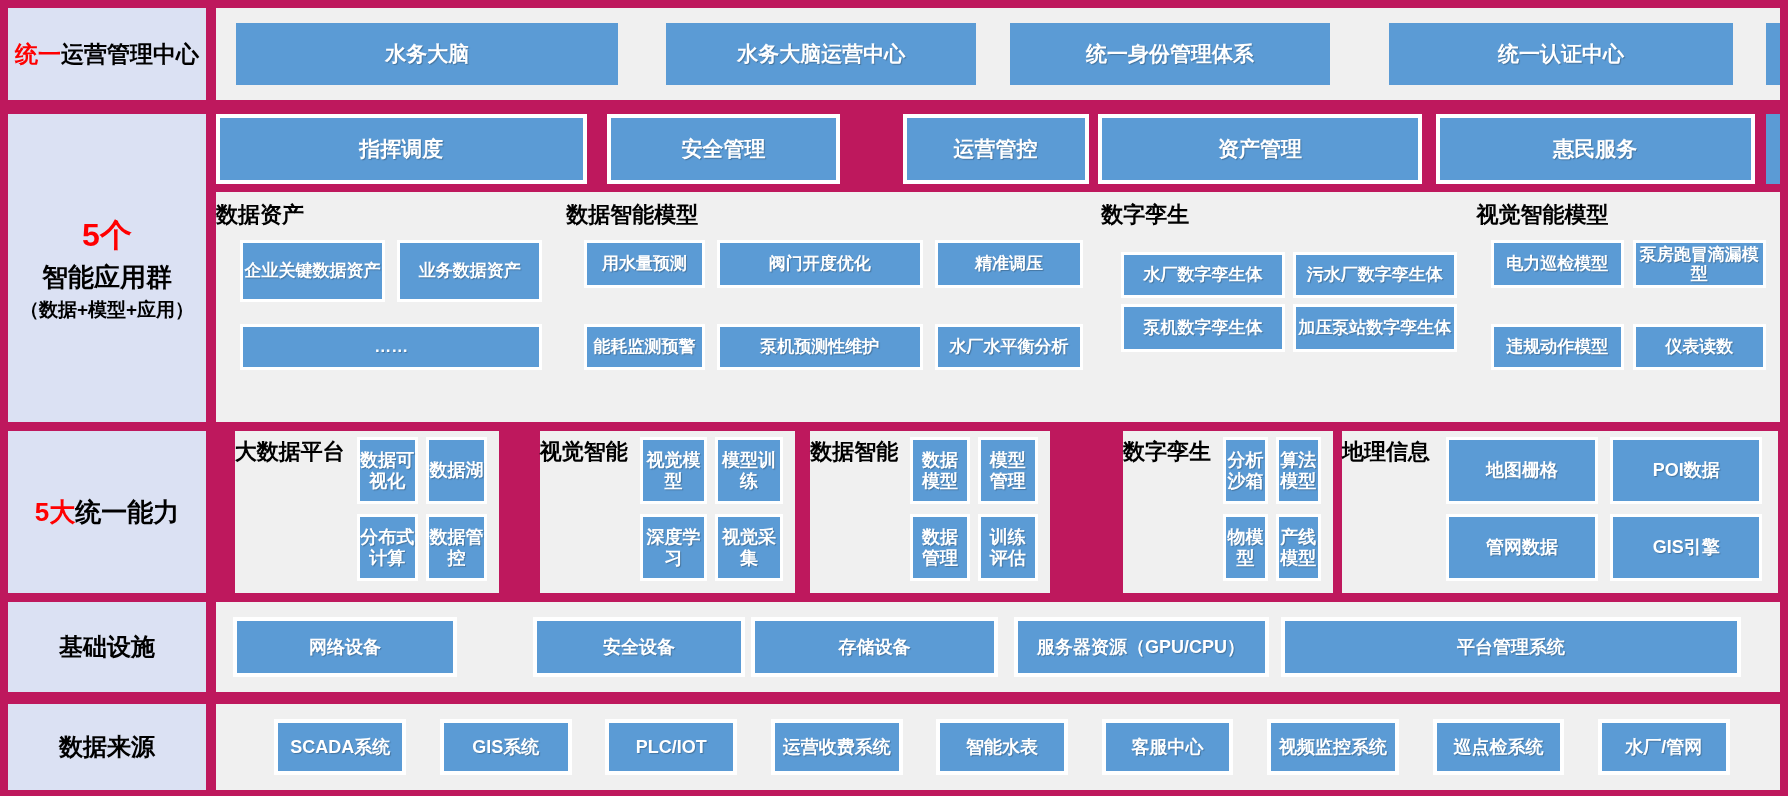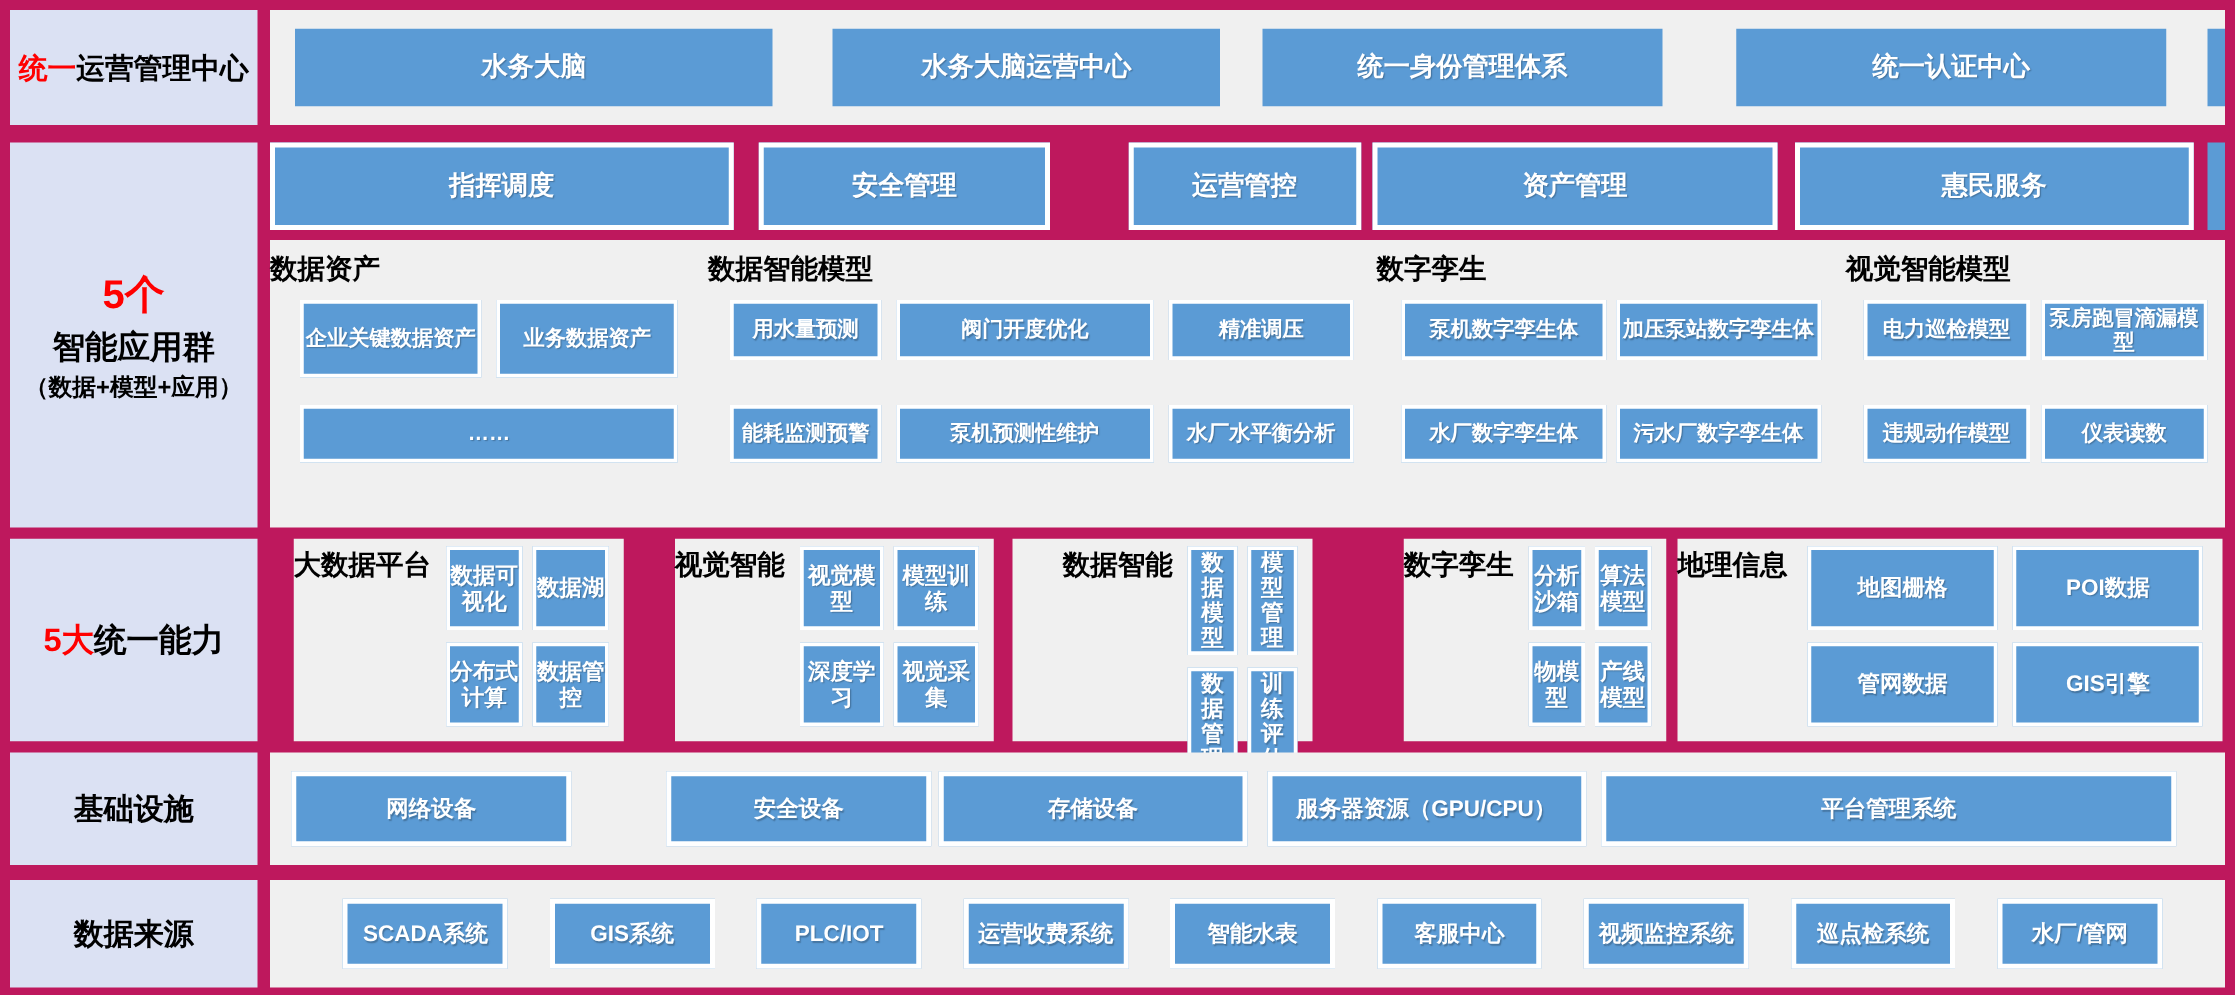"泵机数字孪生体" div.grow { order: before "水厂数字孪生体" -> after "水厂数字孪生体" }
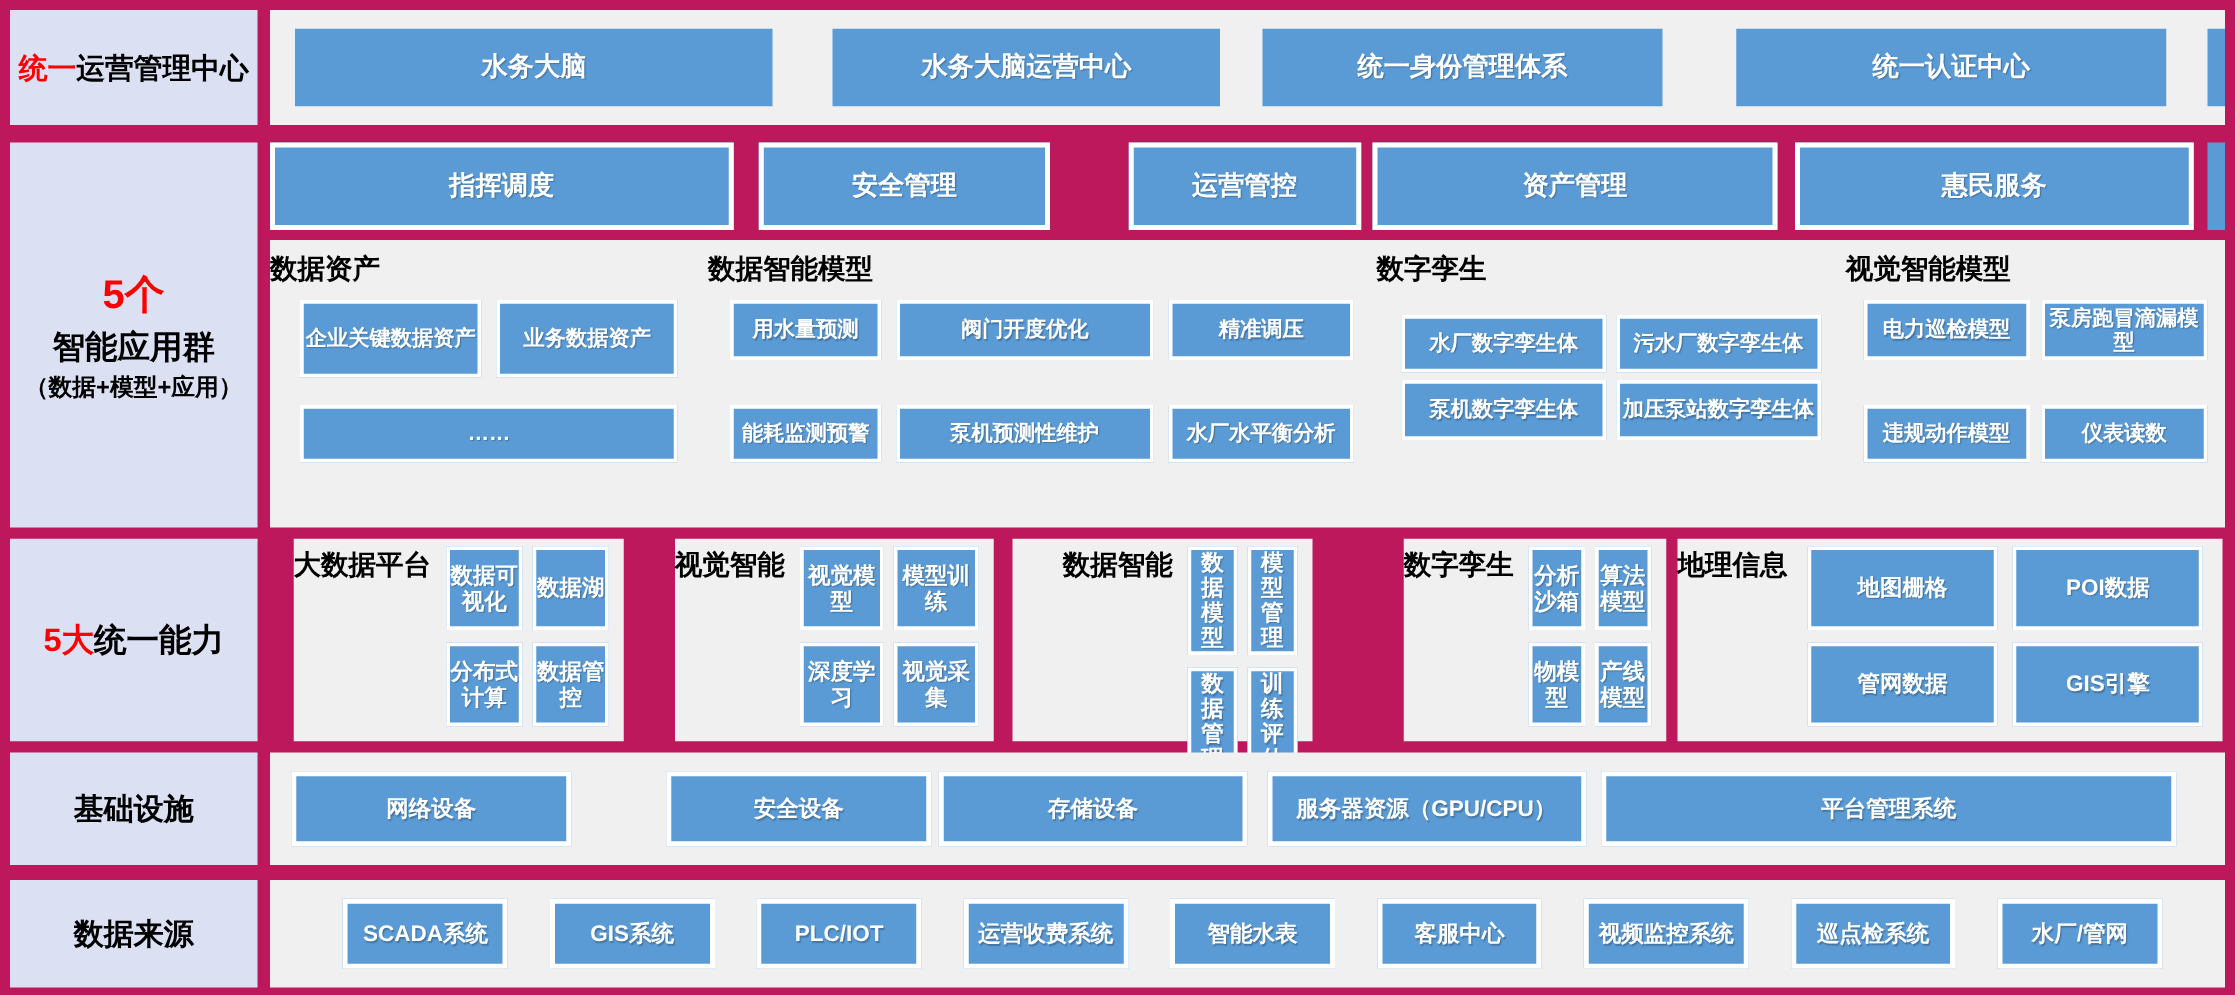"数据智能" div.cap { padding-left: 40px -> none }
